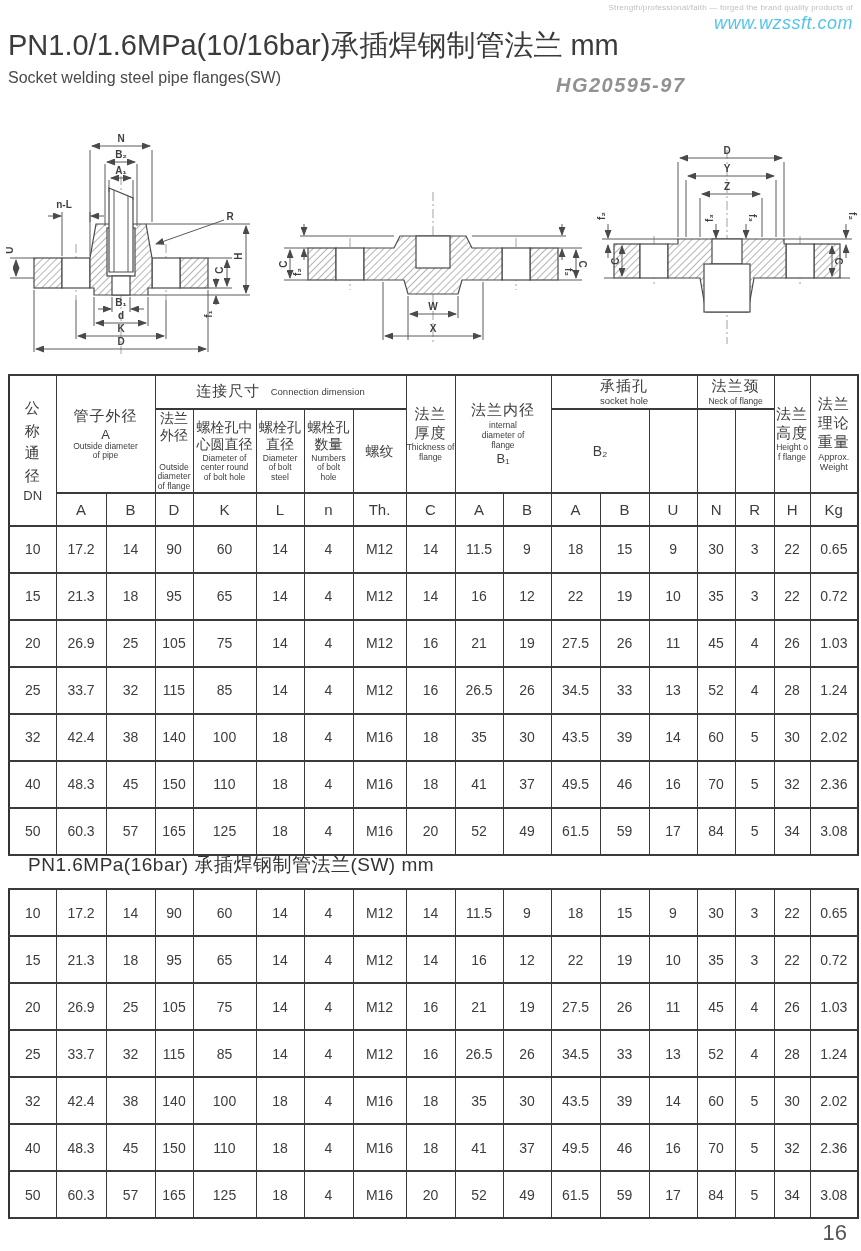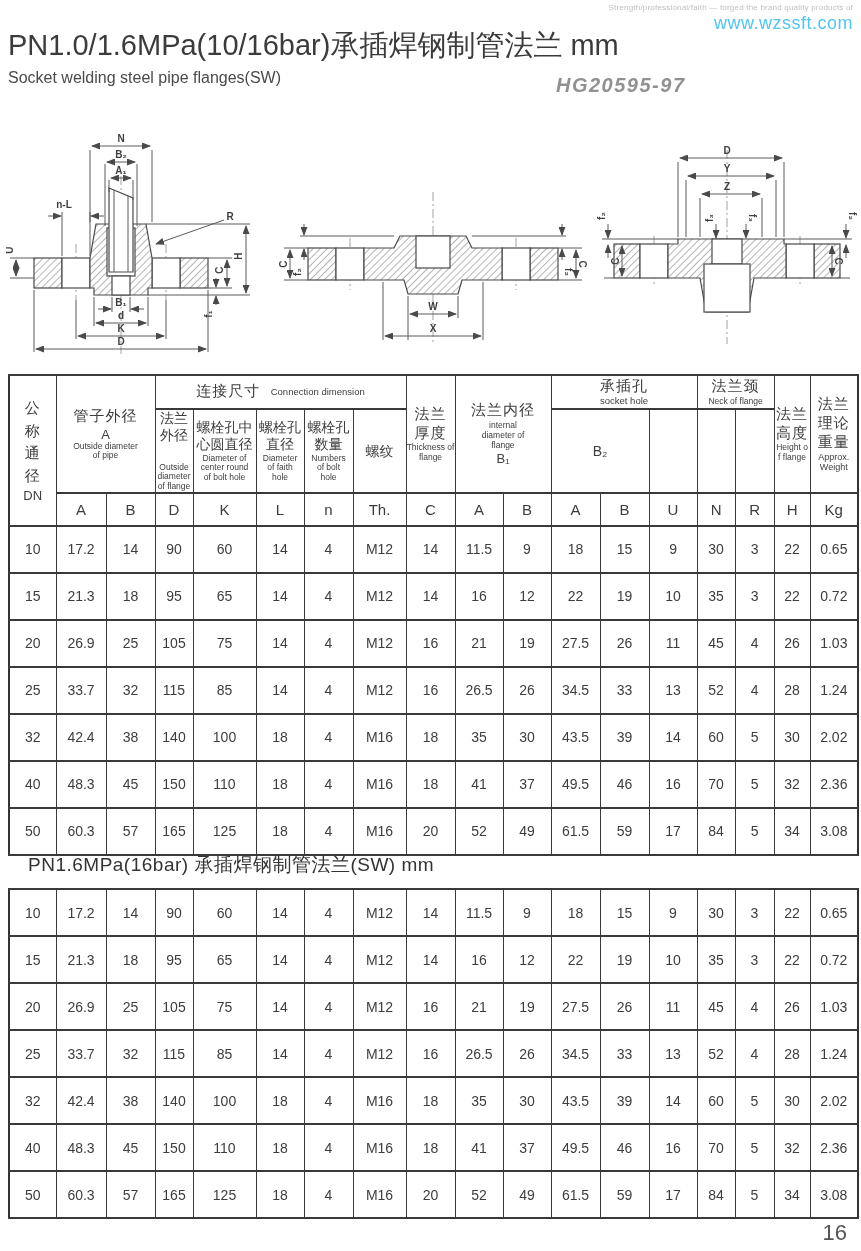"www.wzssft.com" .website { font-style: none -> italic }
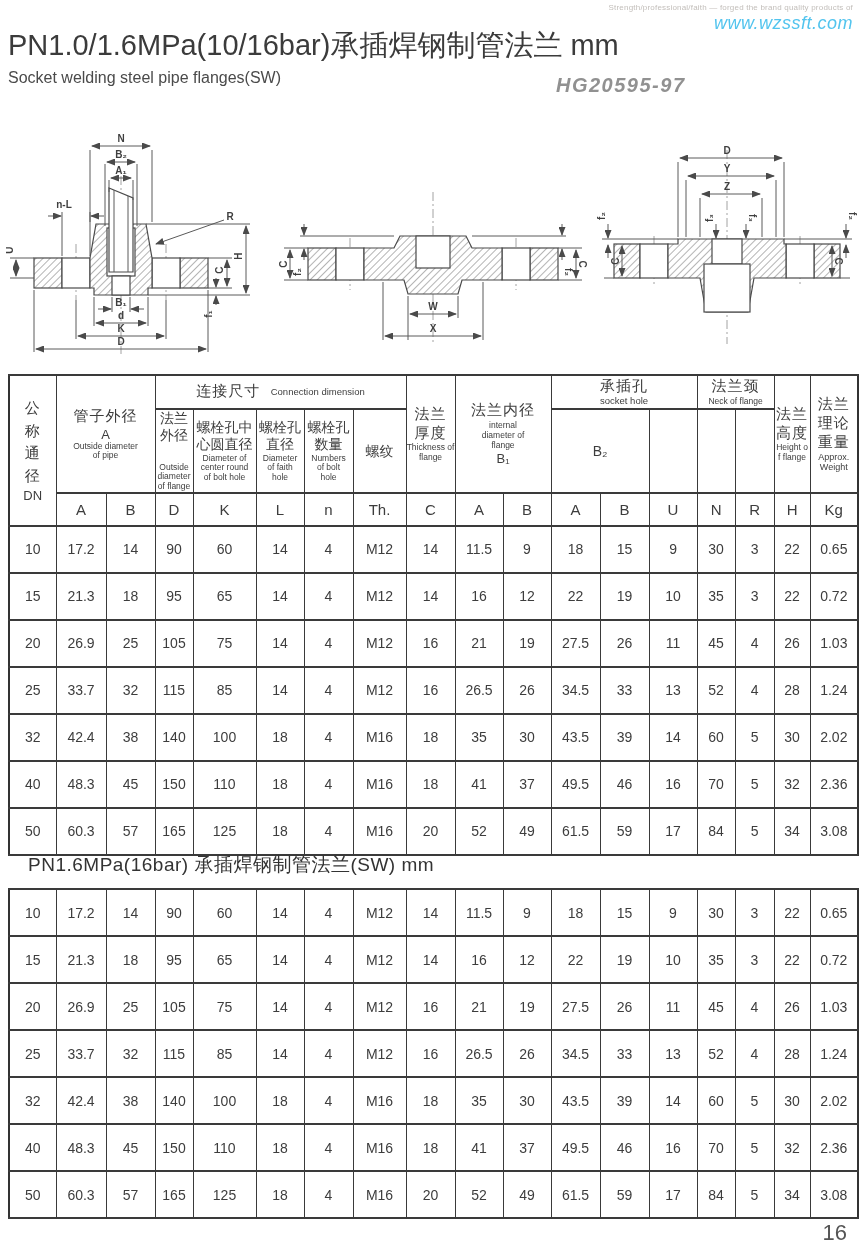"Diameter of faith hole" div.en { text: faith hole -> bolt steel }
